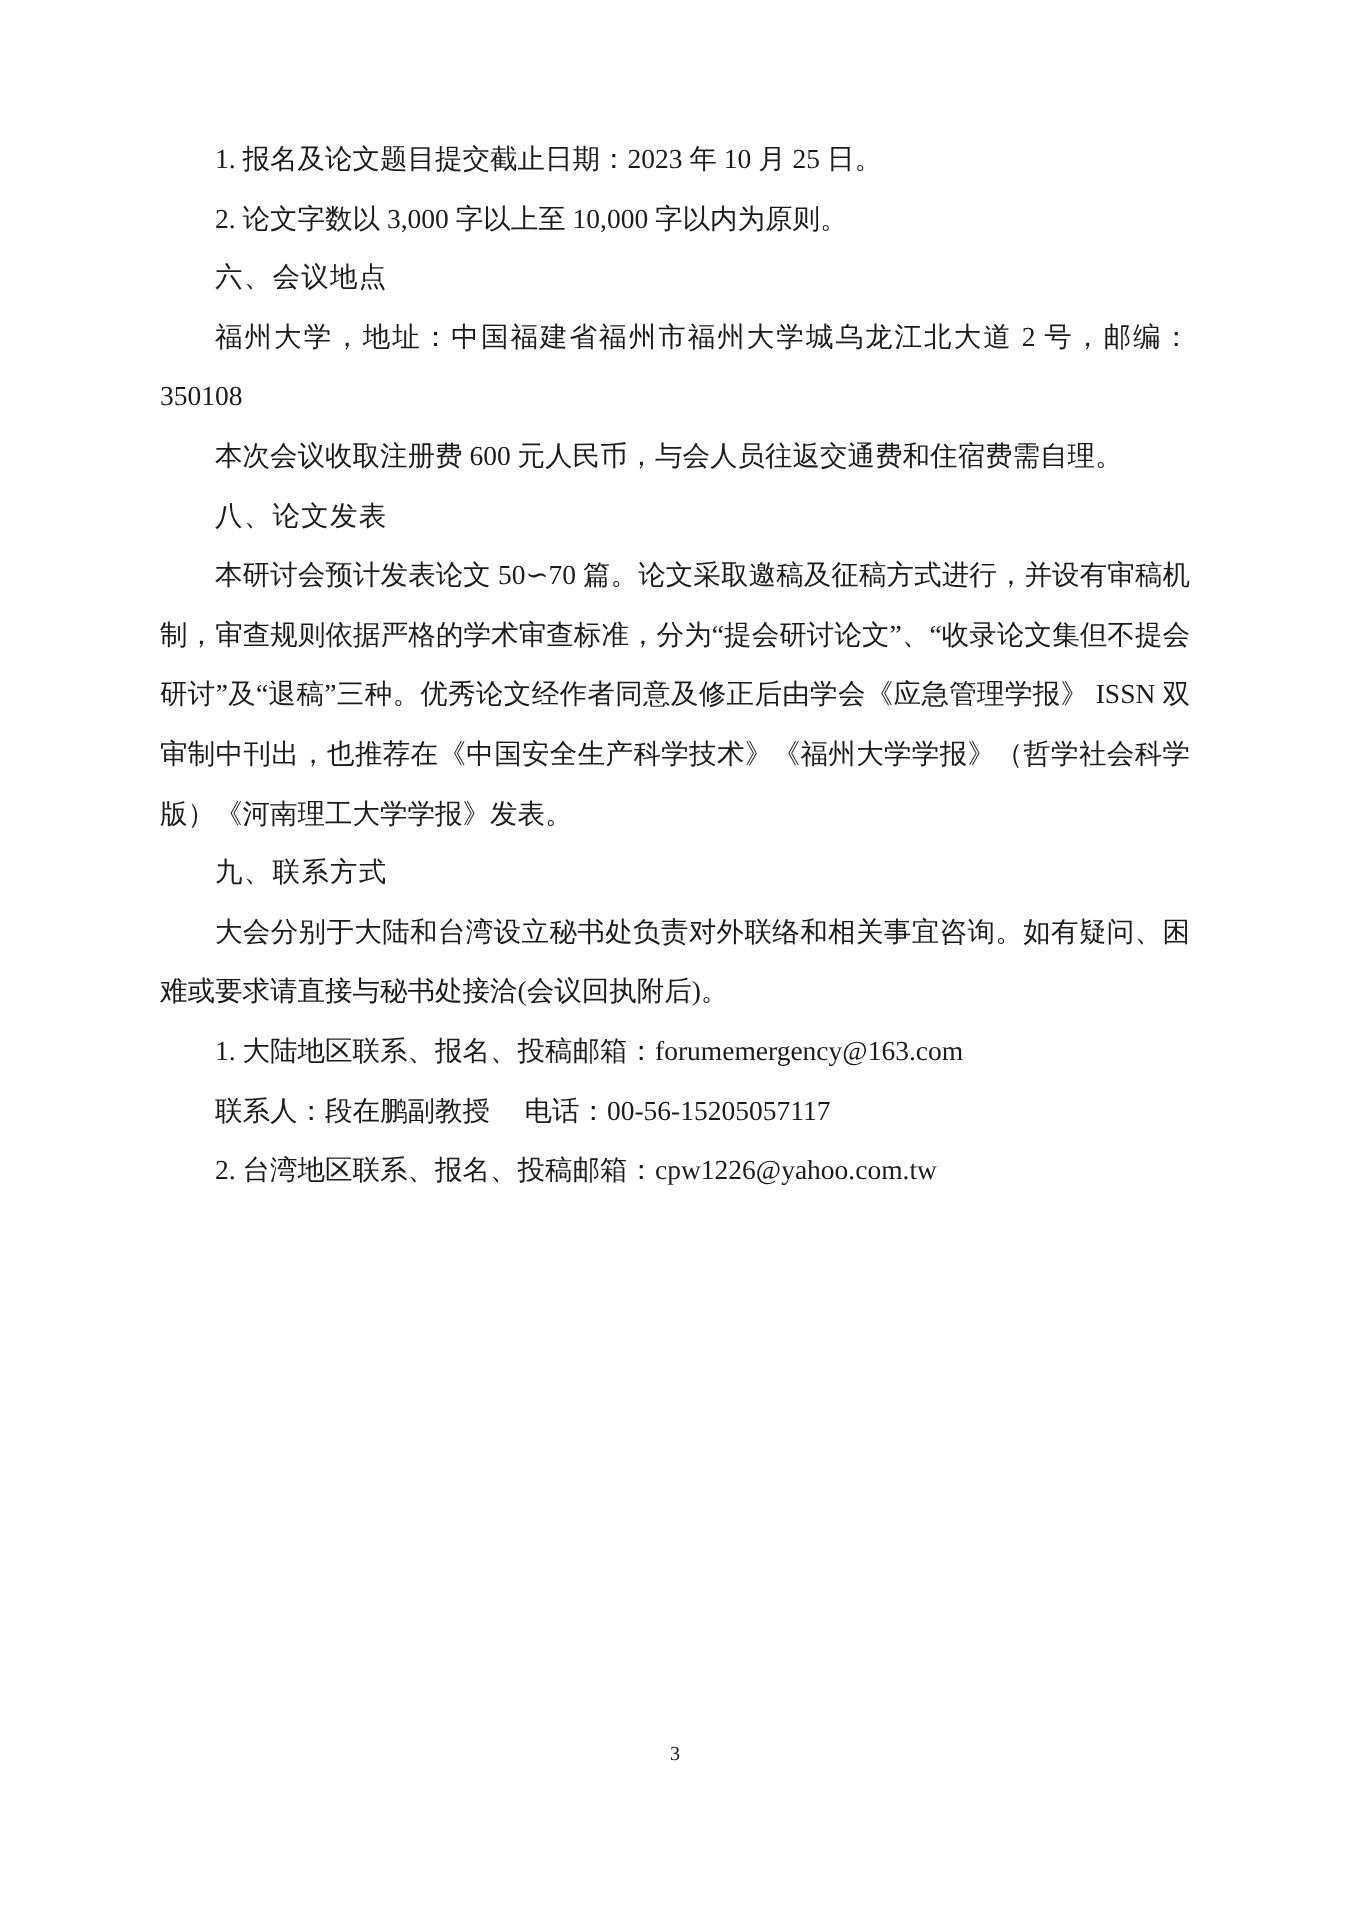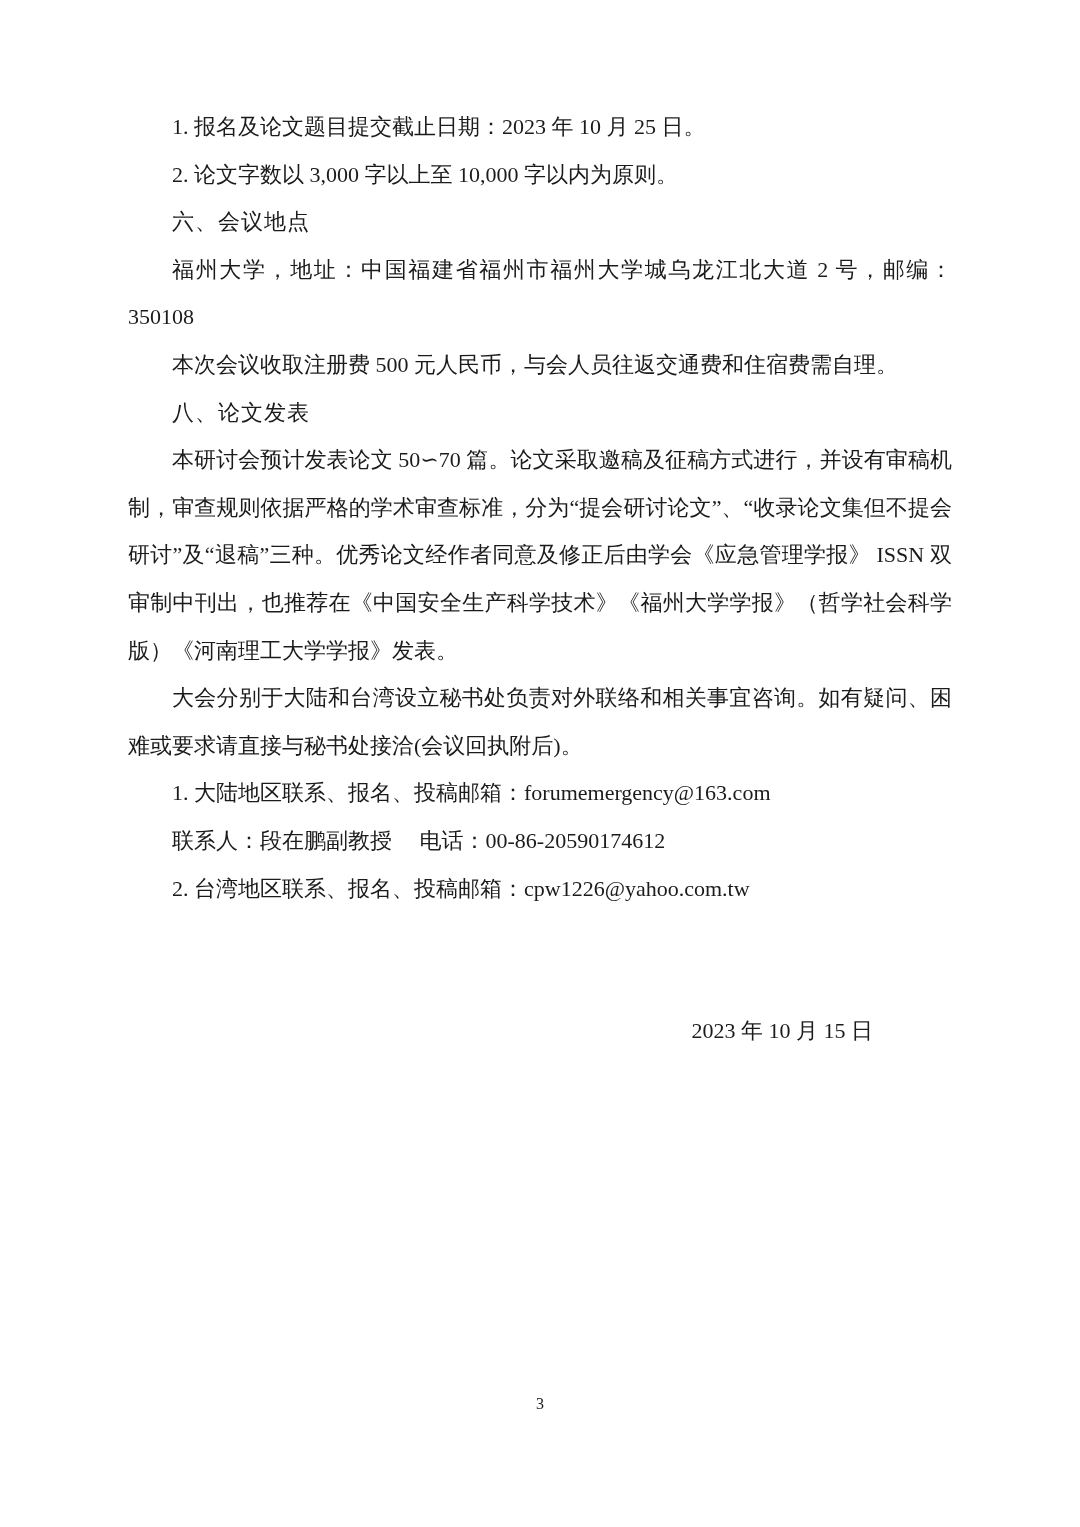"本次会议收取注册费 500 元人民币，与会人员往返交通费和住宿费需自理。" p { text: 500 -> 600 }
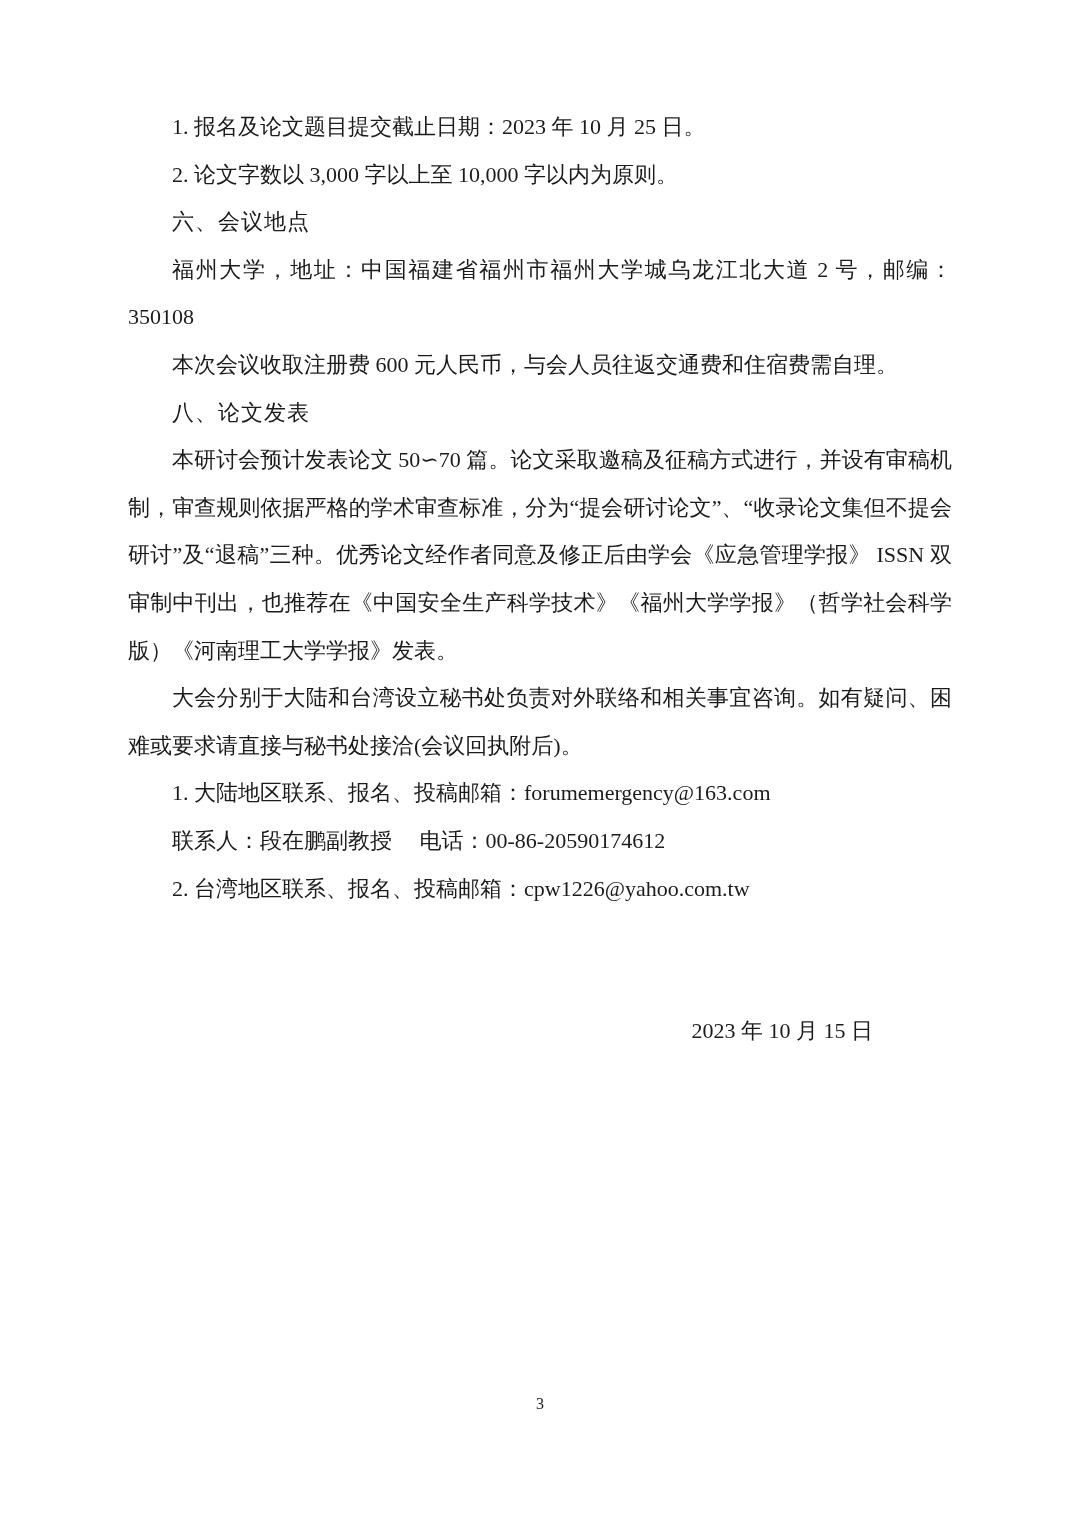"九、联系方式" p.heading { html: none -> <p>九、联系方式</p> }
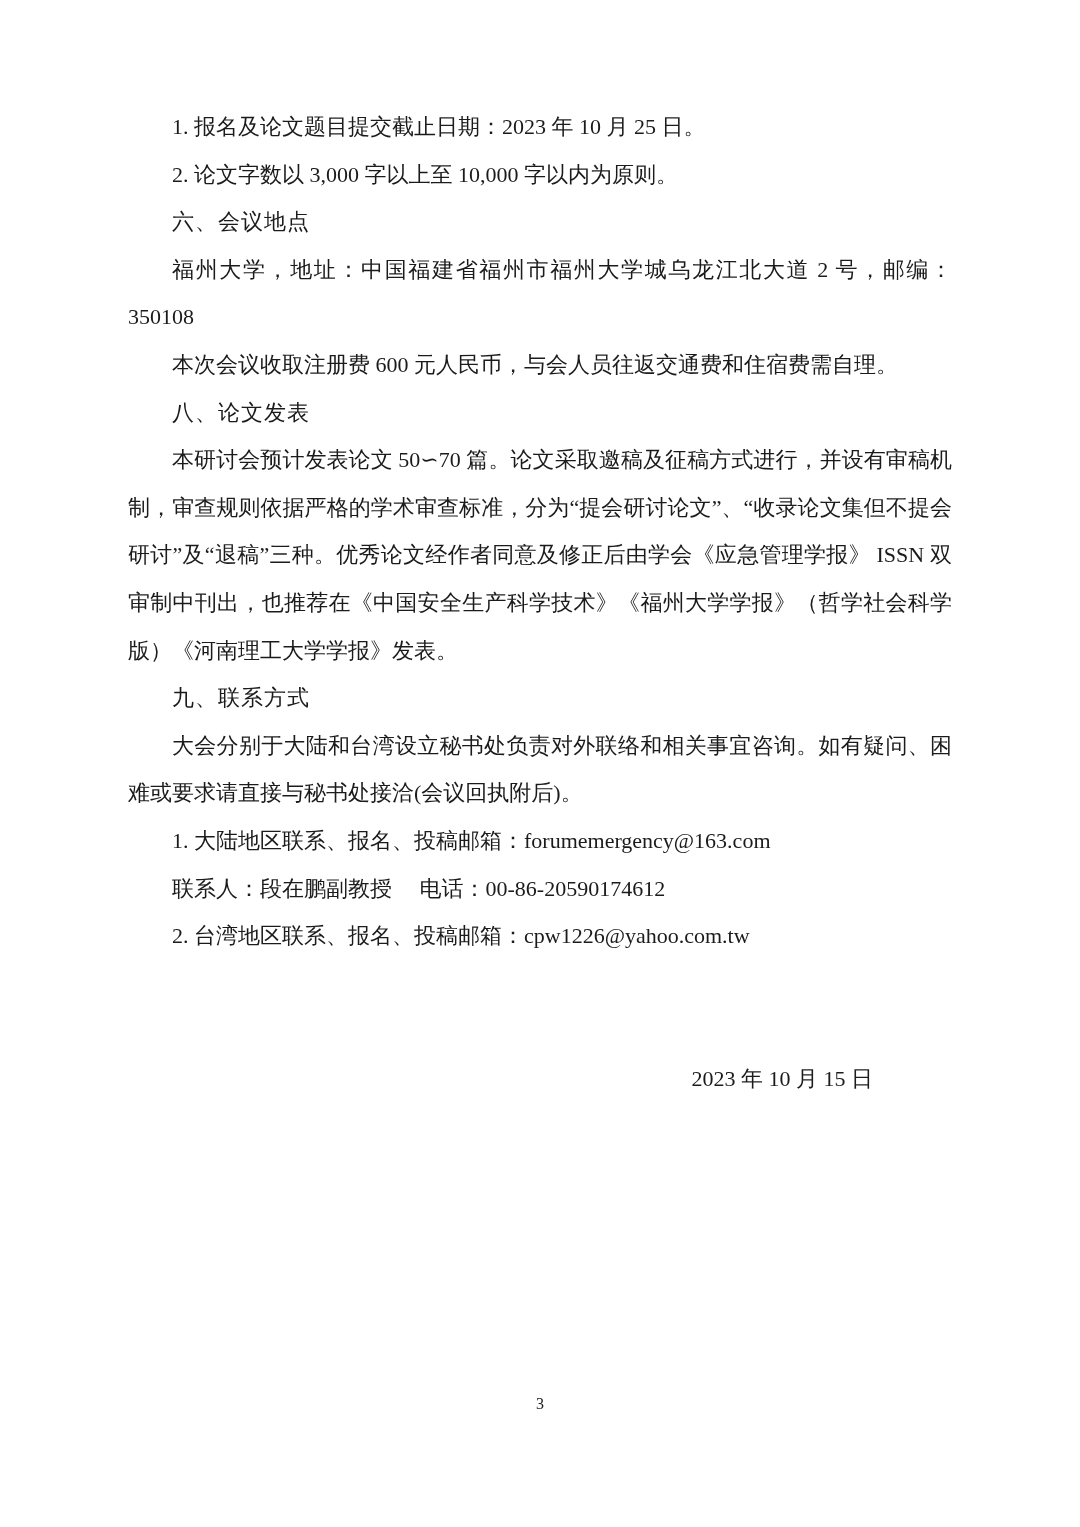"联系人：段在鹏副教授 电话：00-86-20590174612" p { text: 00-86-20590174612 -> 00-56-15205057117 }
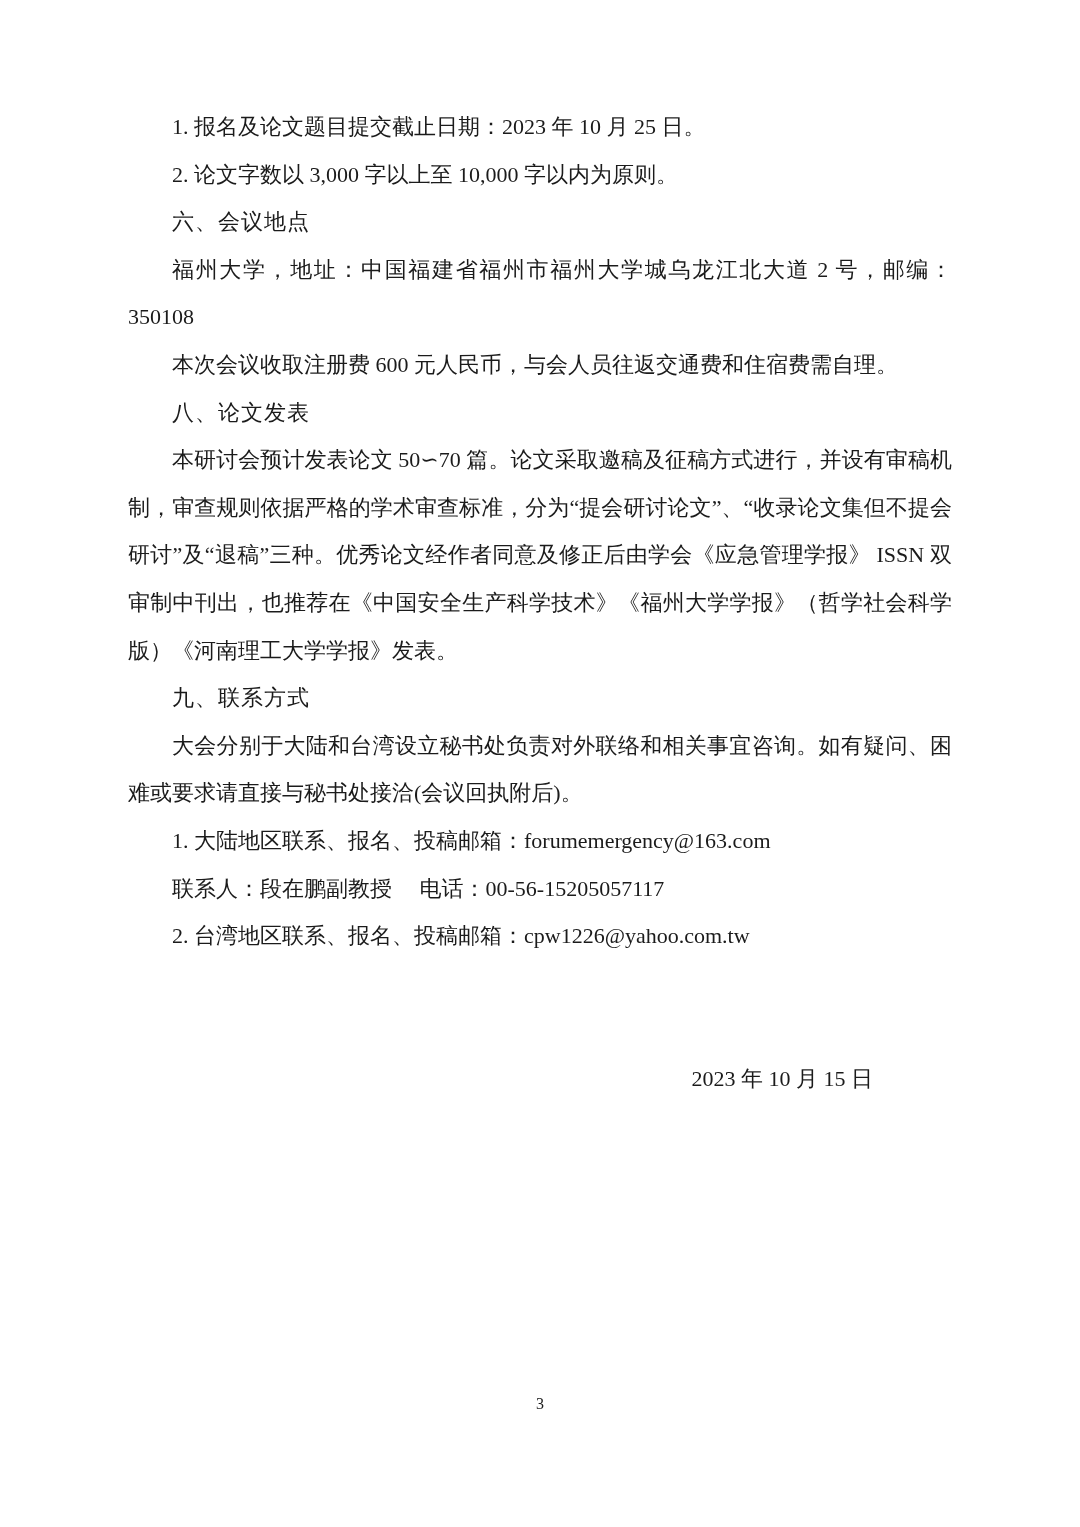"2023 年 10 月 15" p.date-line { html: <p>2023 年 10 月 15 日</p> -> none }
